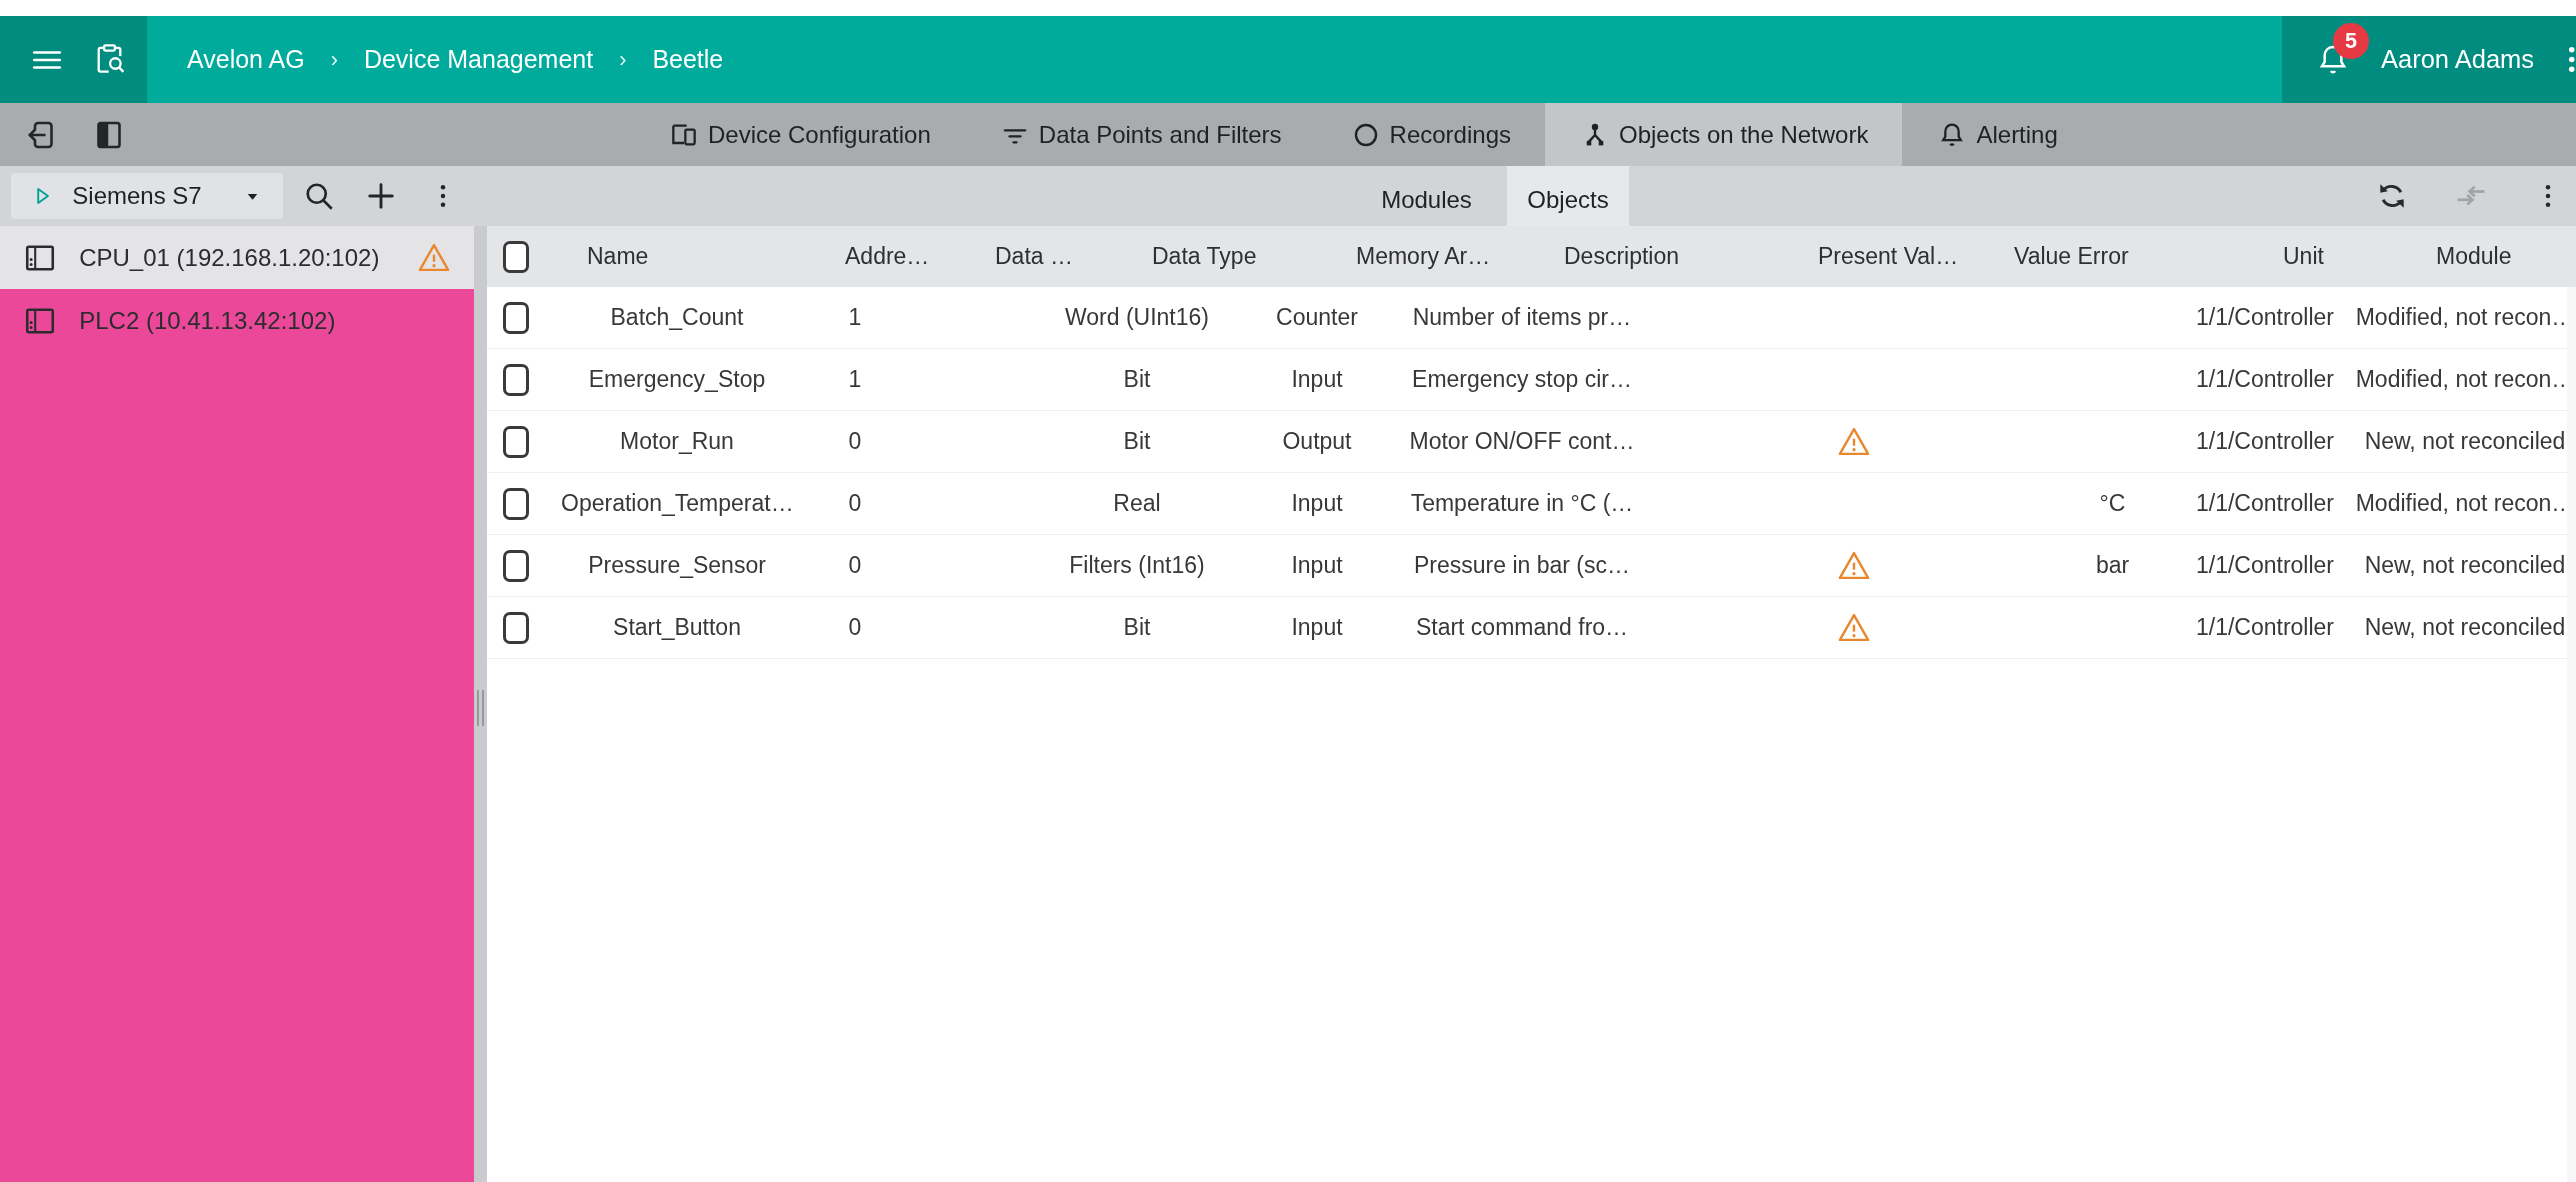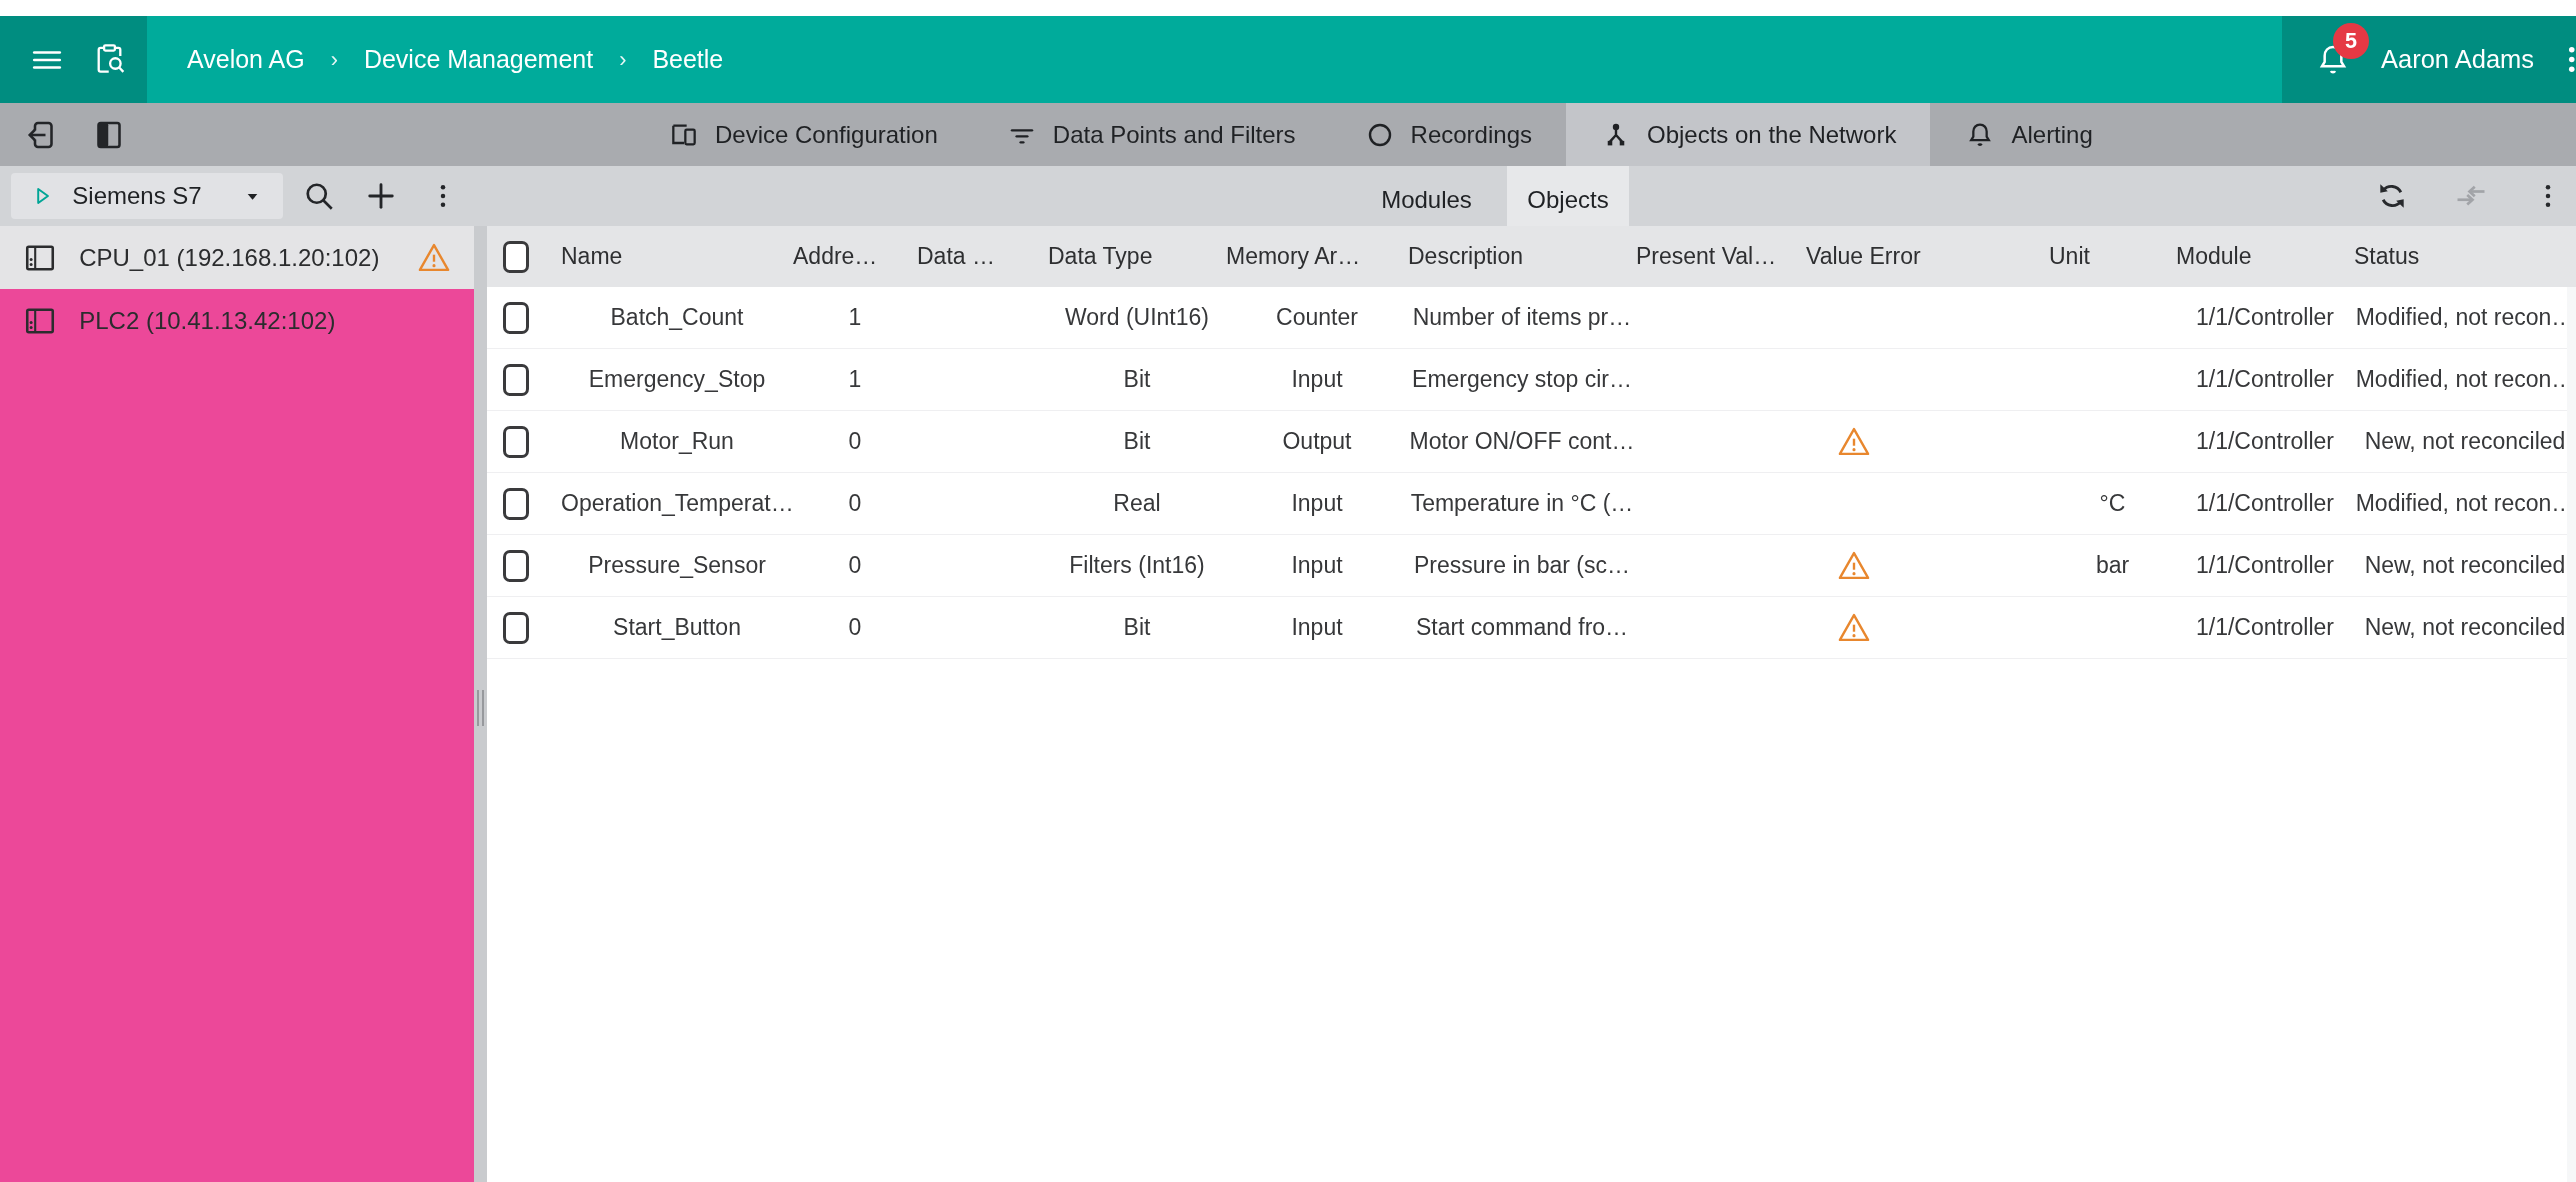"Device Configuration" .nav-tab { gap: 15px -> 8px }
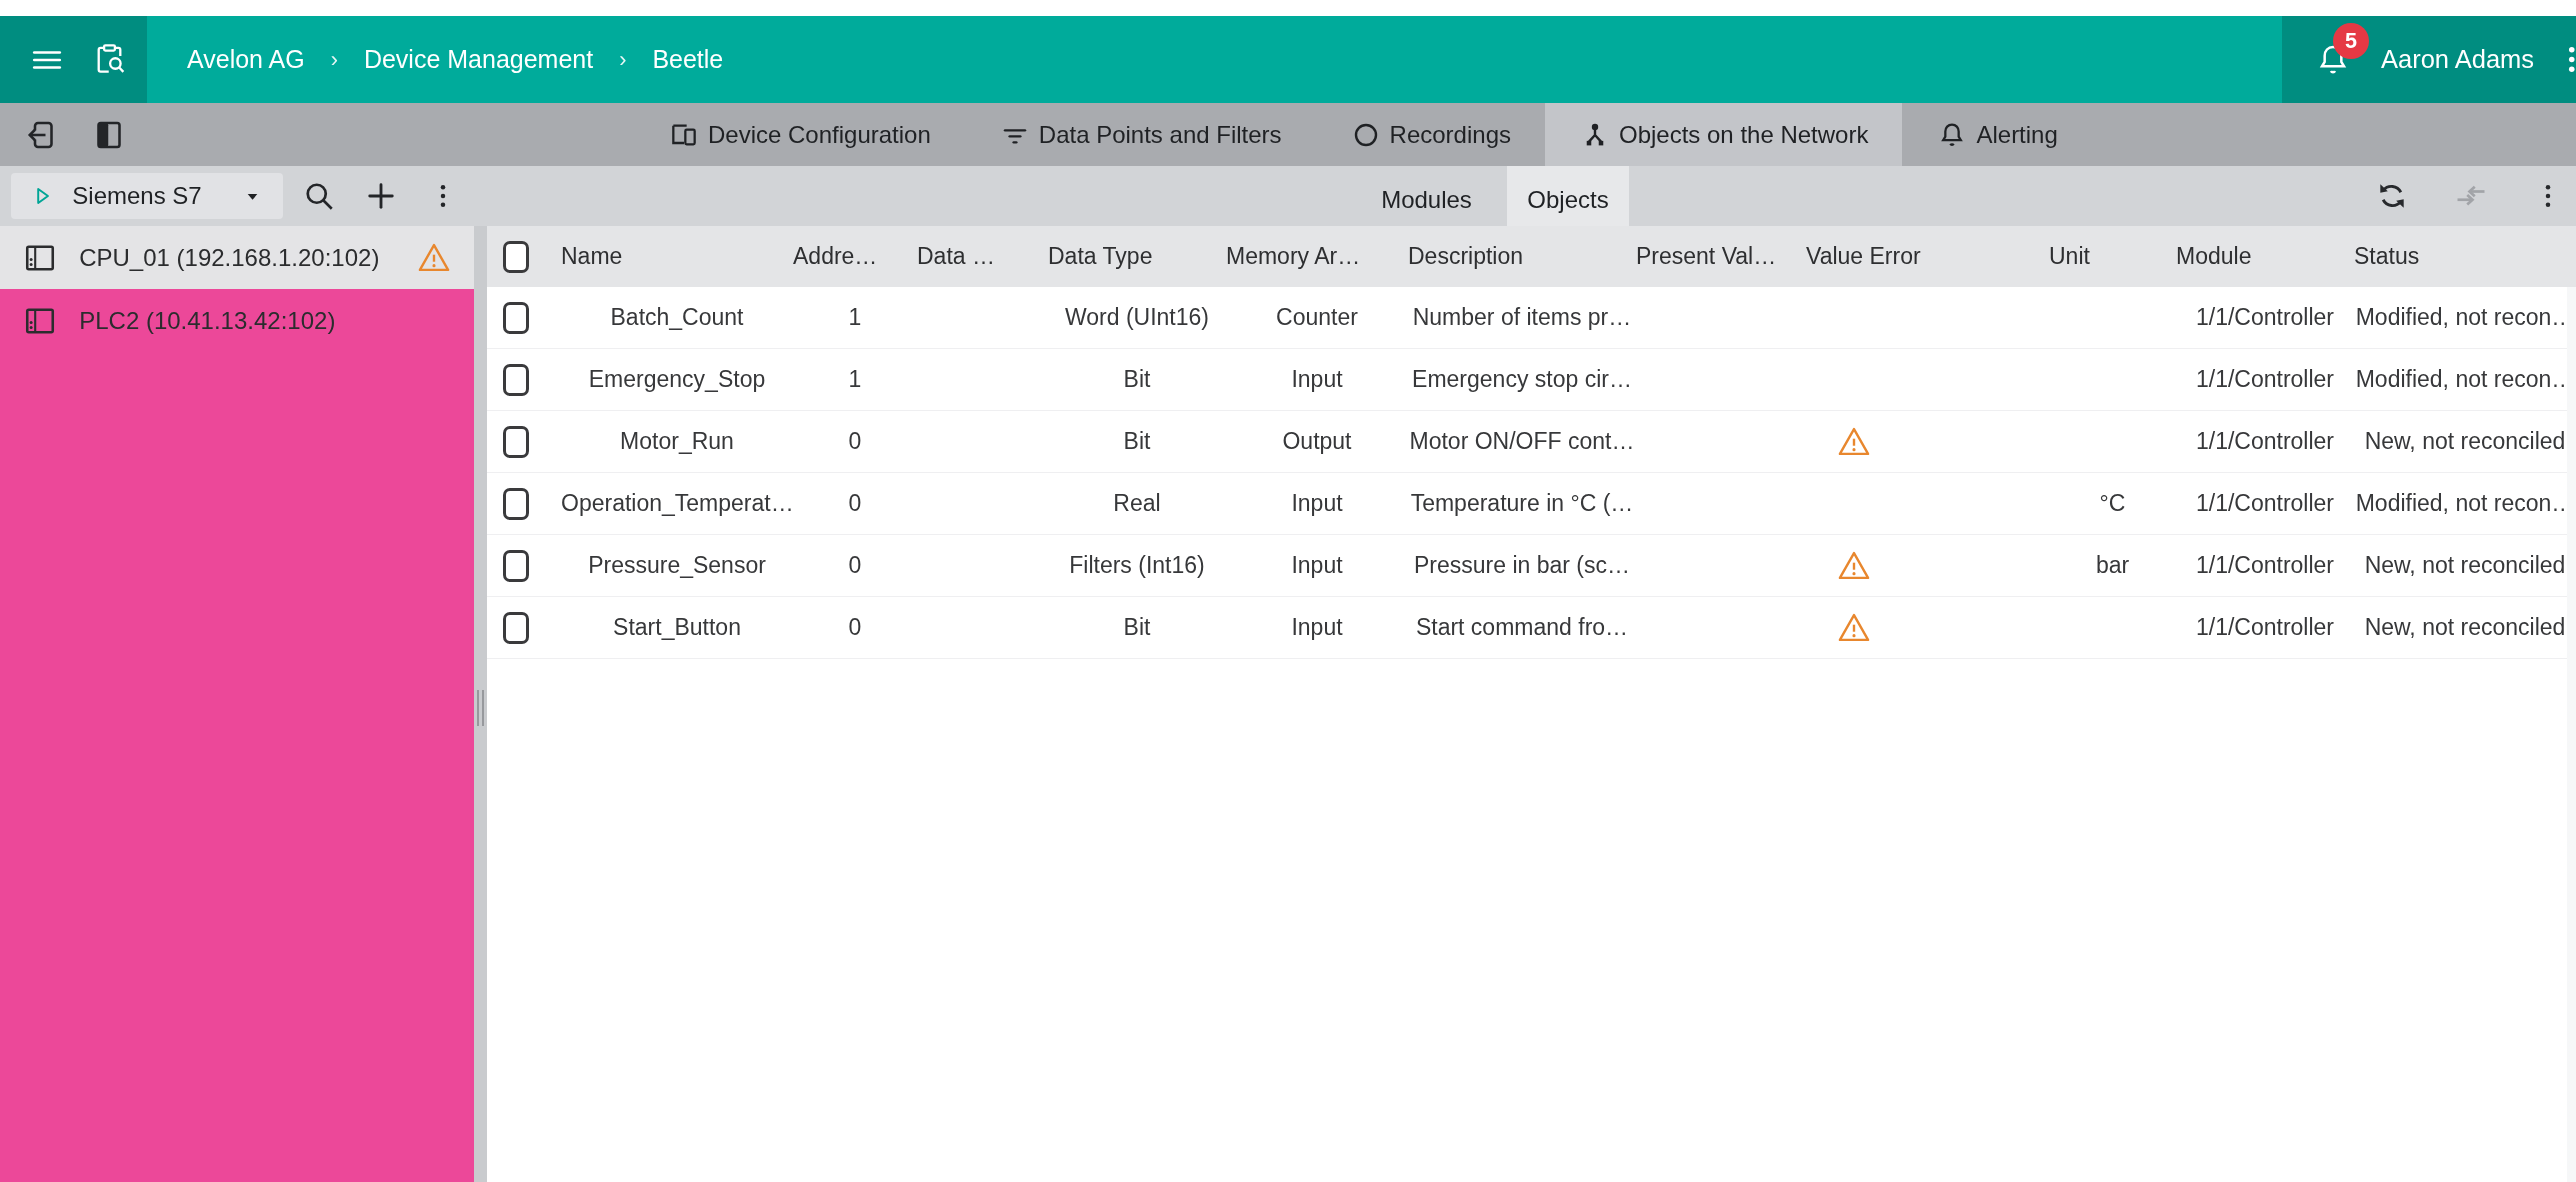"Name" .thead { gap: none -> 26px }
